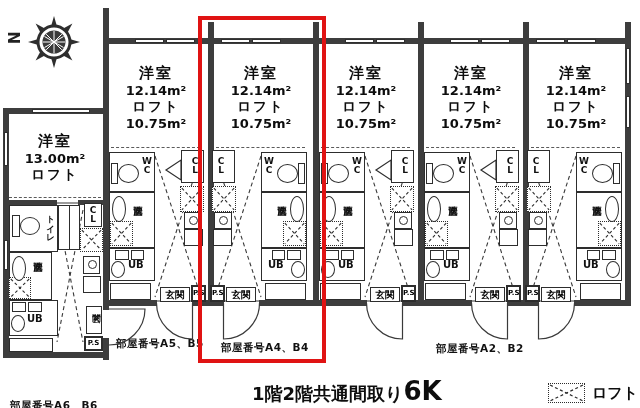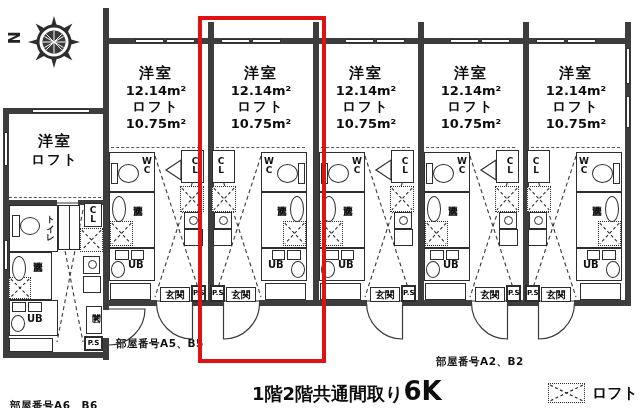"13.00m²" div.num { html: none -> <div>13.00m²</div> }
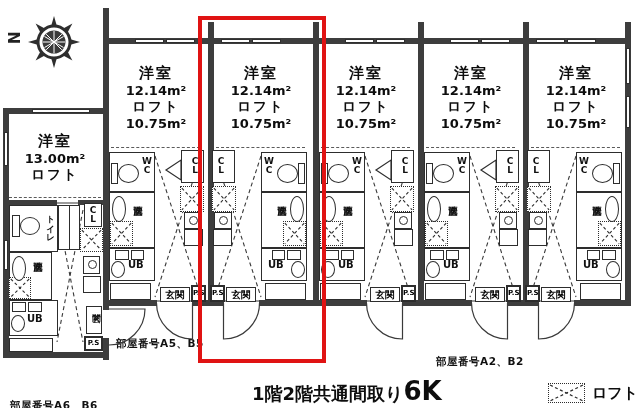"部屋番号A4、B4" div.roomno { html: none -> <div>部屋番号A4、B4</div> }
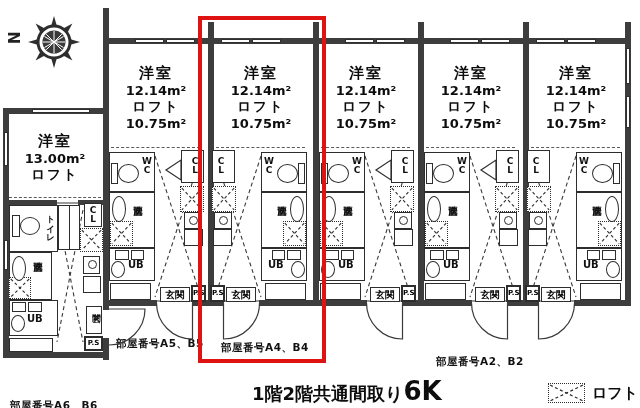"部屋番号A2、B2" div.roomno { margin-top: 13px -> none }
